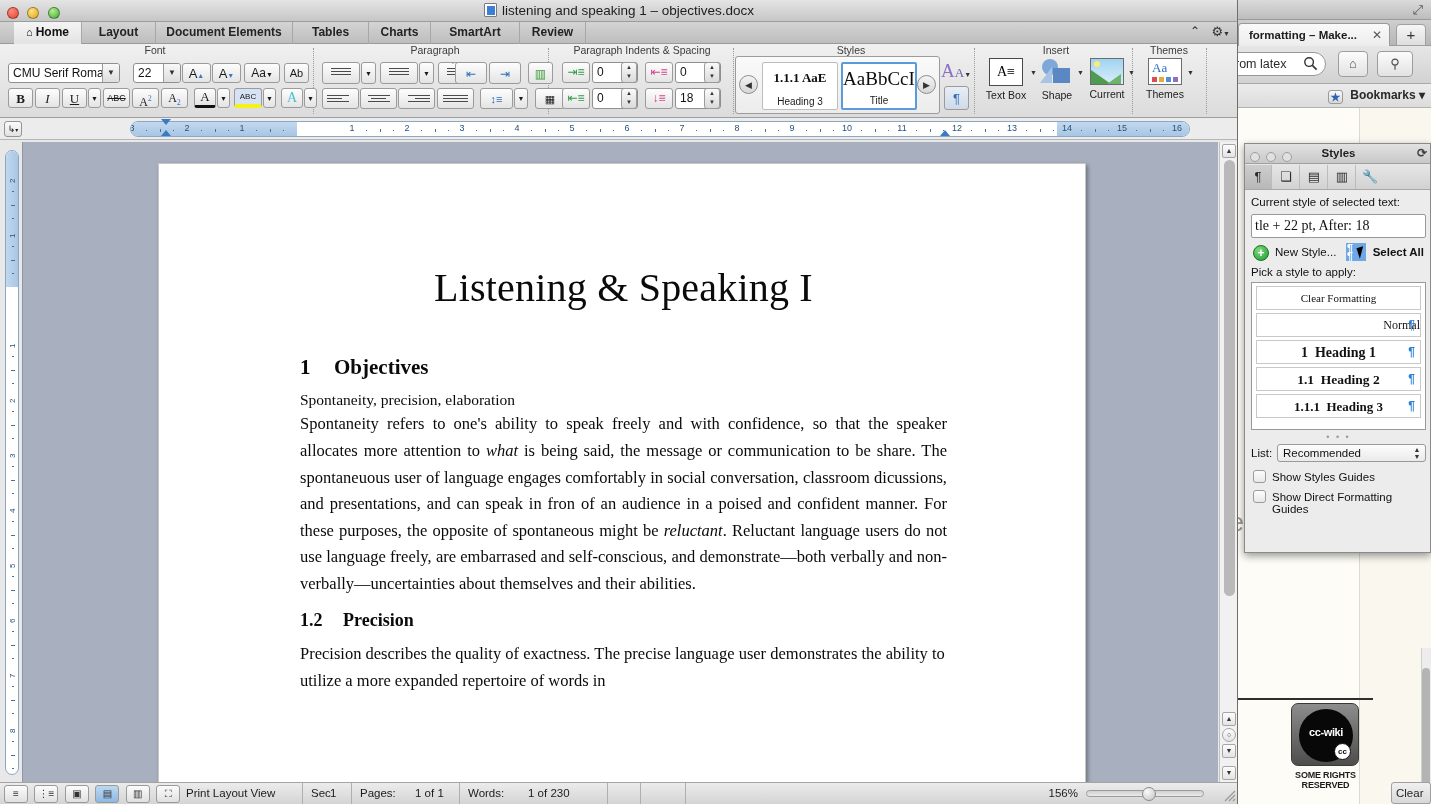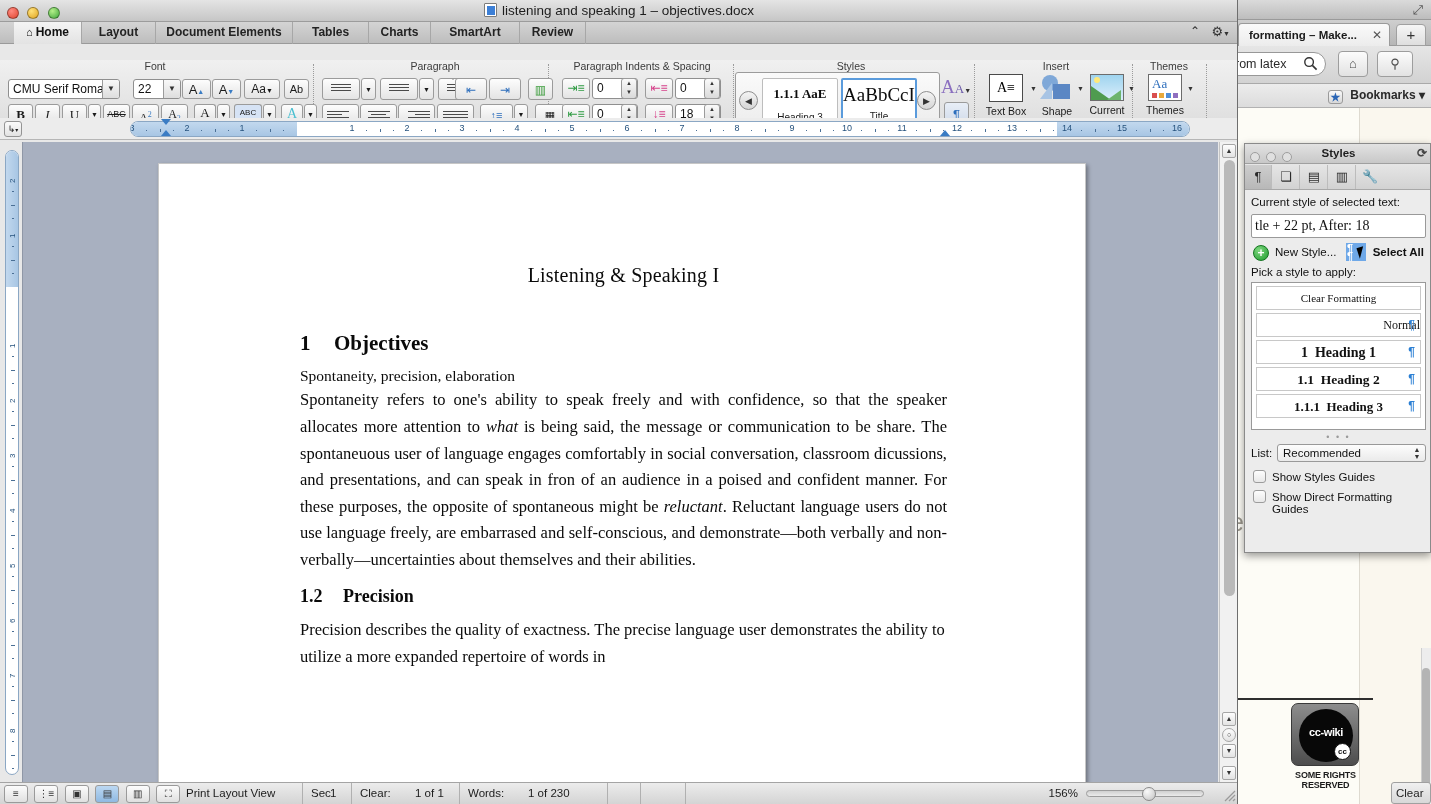"Font" .ribbon { margin-top: 16px -> none }
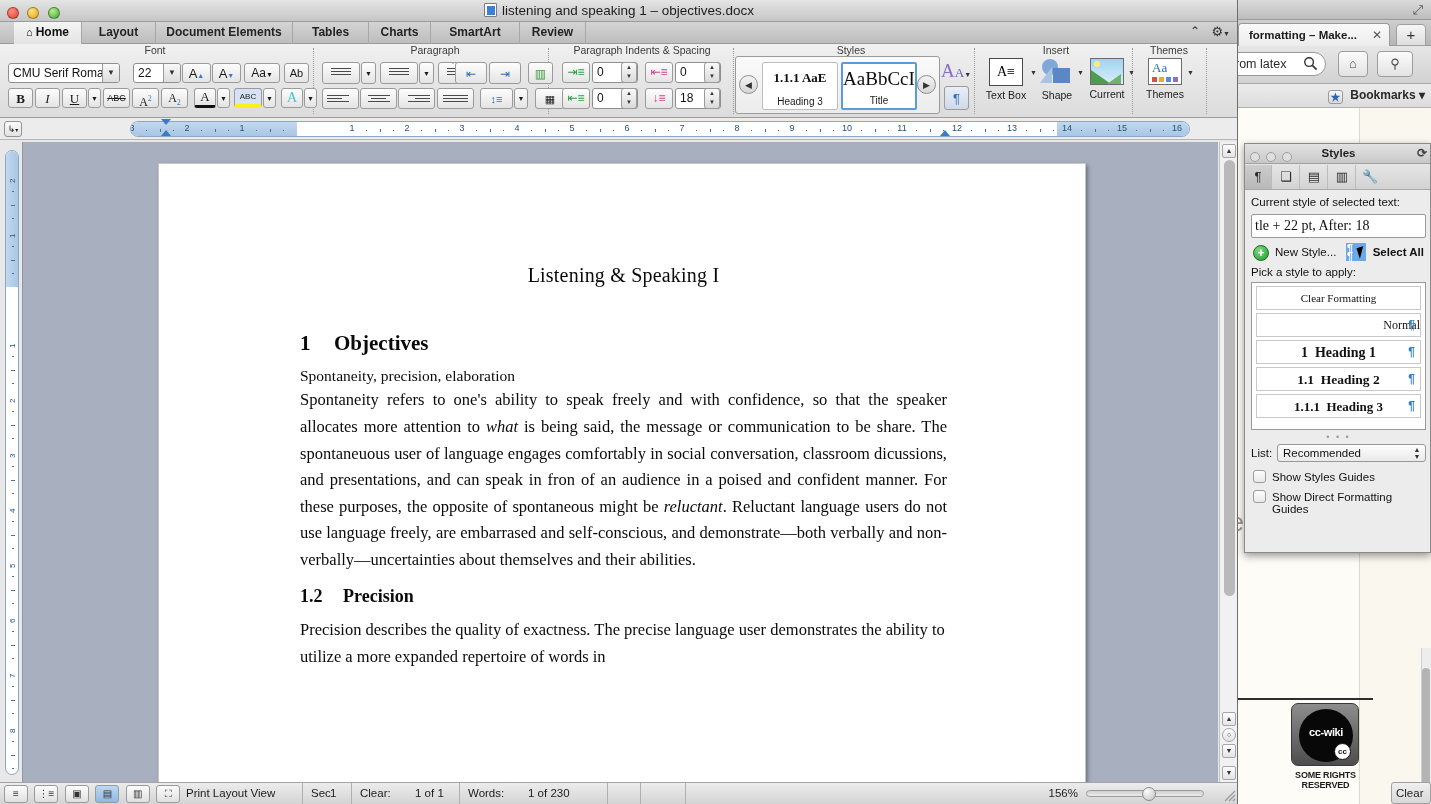"Listening & Speaking I" .doc-title { font-size: 20px -> 40px }
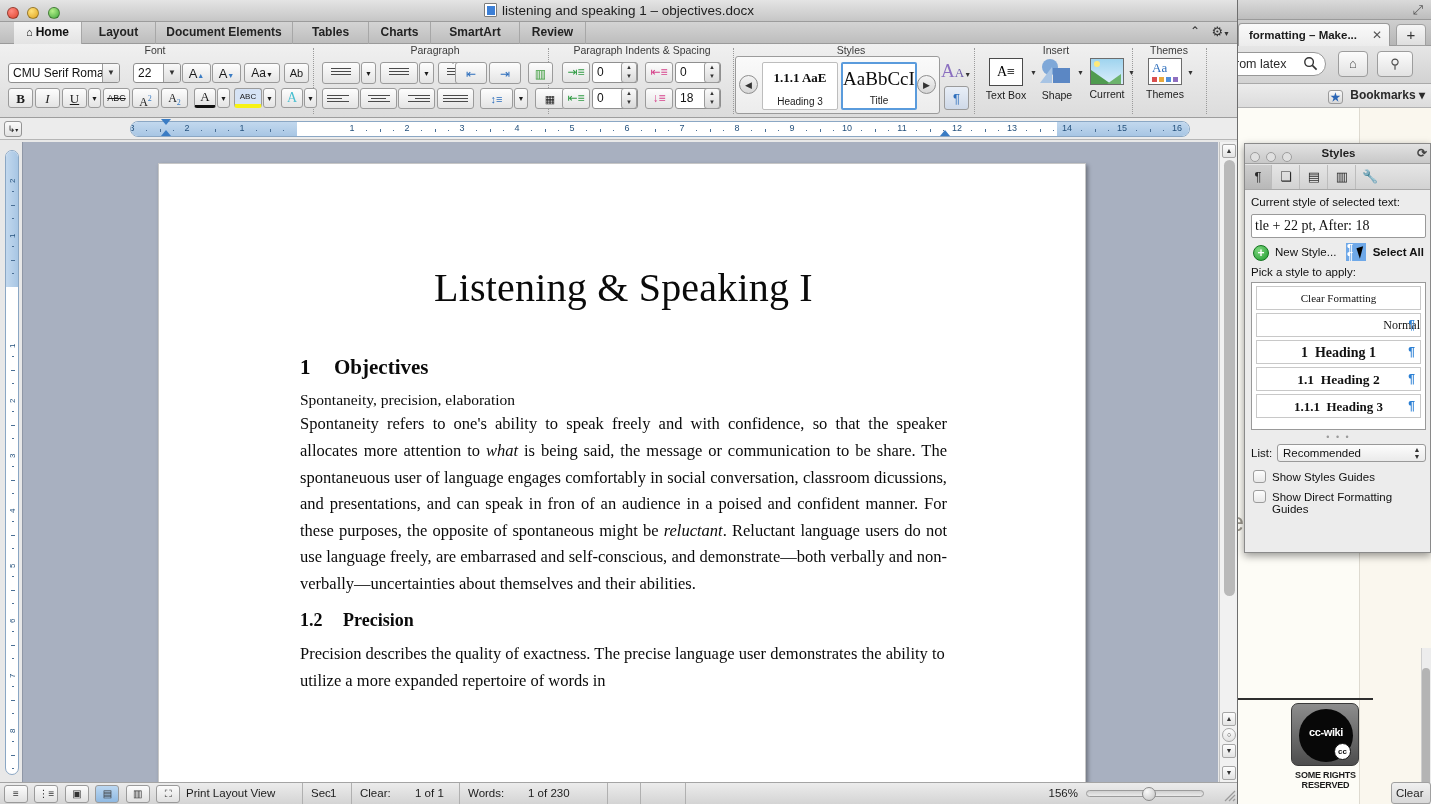"Clear:" div.sfield { text: Clear -> Pages }
